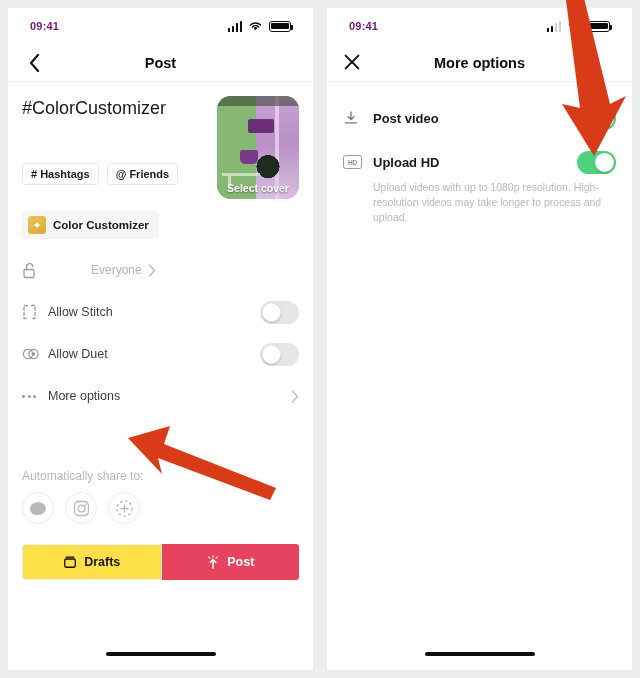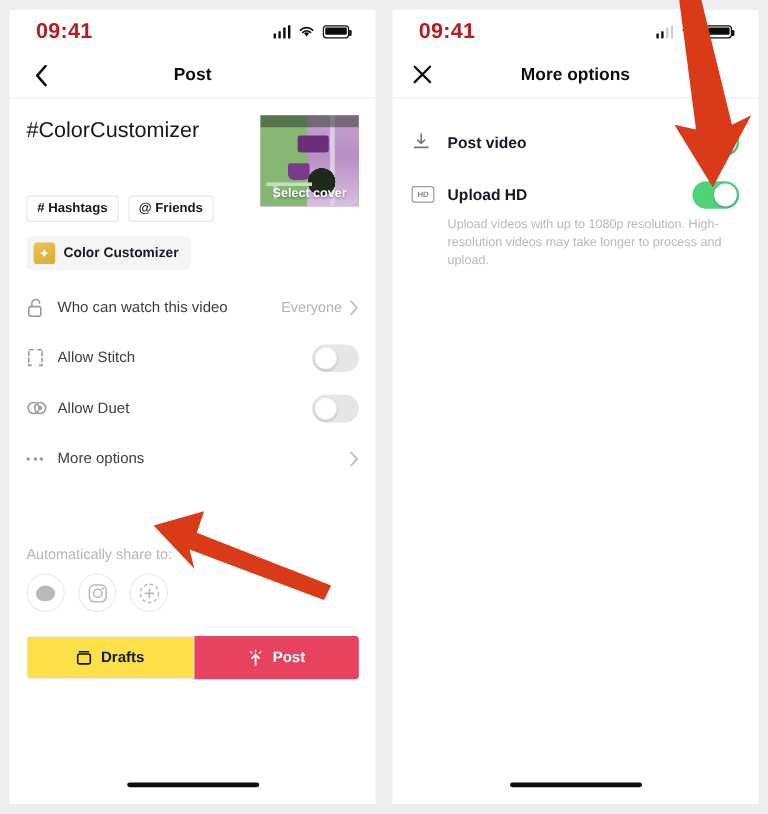"09:41" .clock { color: #b91c1c -> #701a75; font-size: 18px -> 11px }
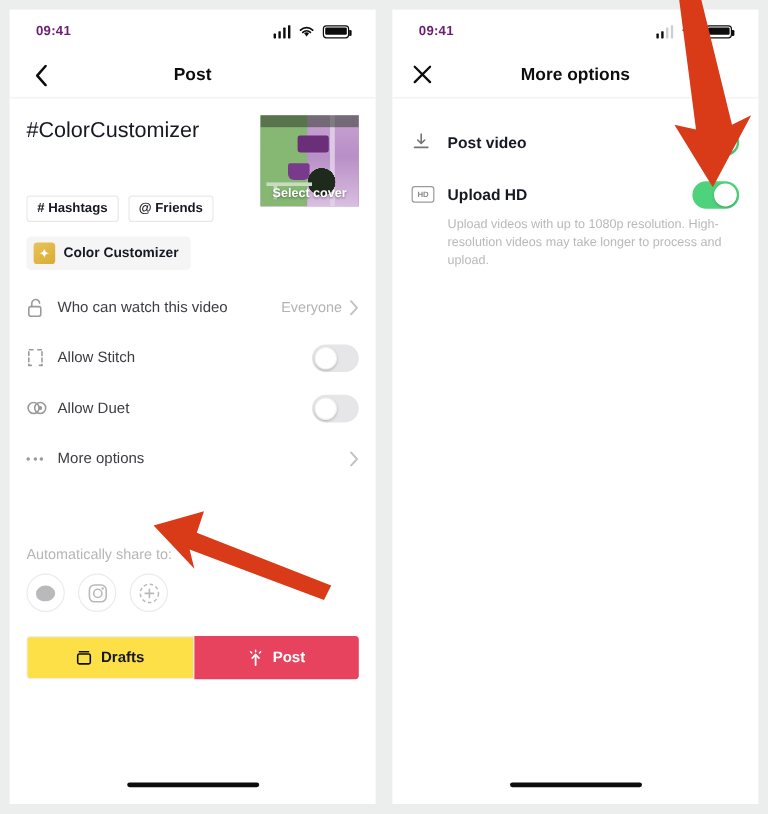"Select cover" .thumb { border-radius: 0 -> 14px; height: 76px -> 103px }
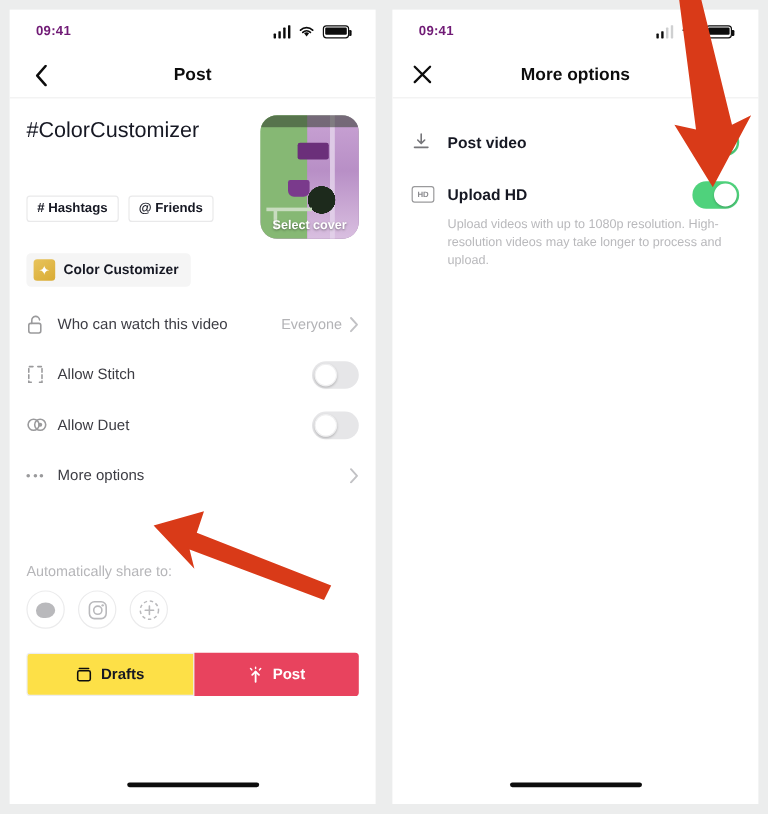"Who can watch this video" div.lbl { html: <div>Who can watch this video</div> -> none }
